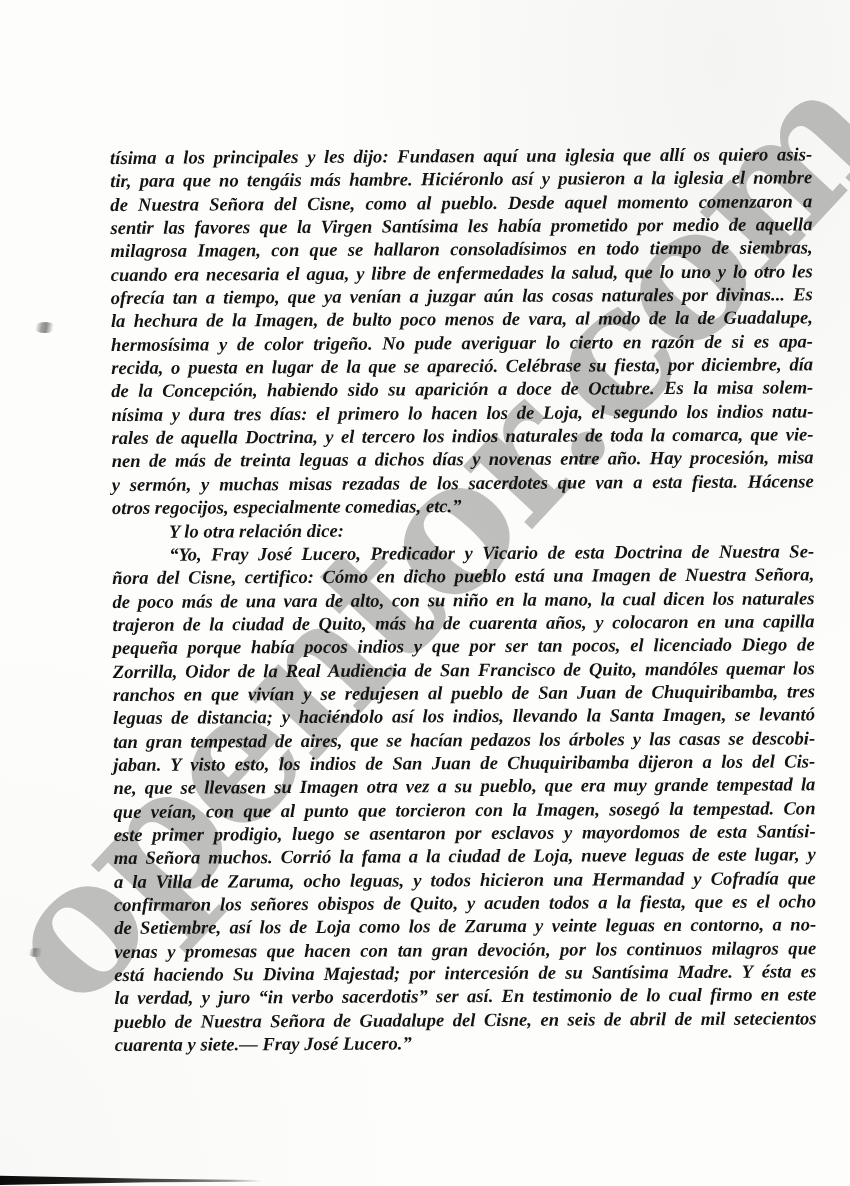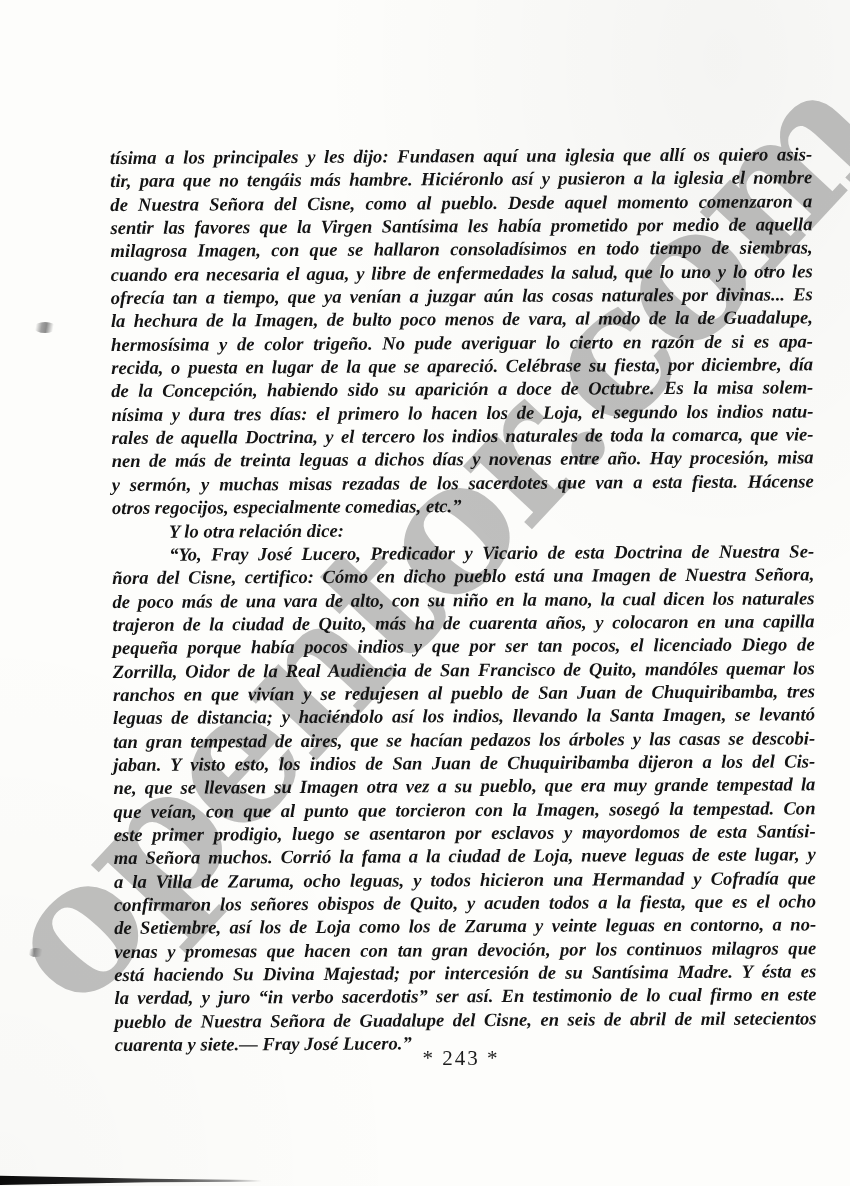"* 243 *" div.page-number { html: <div>* 243 *</div> -> none }
